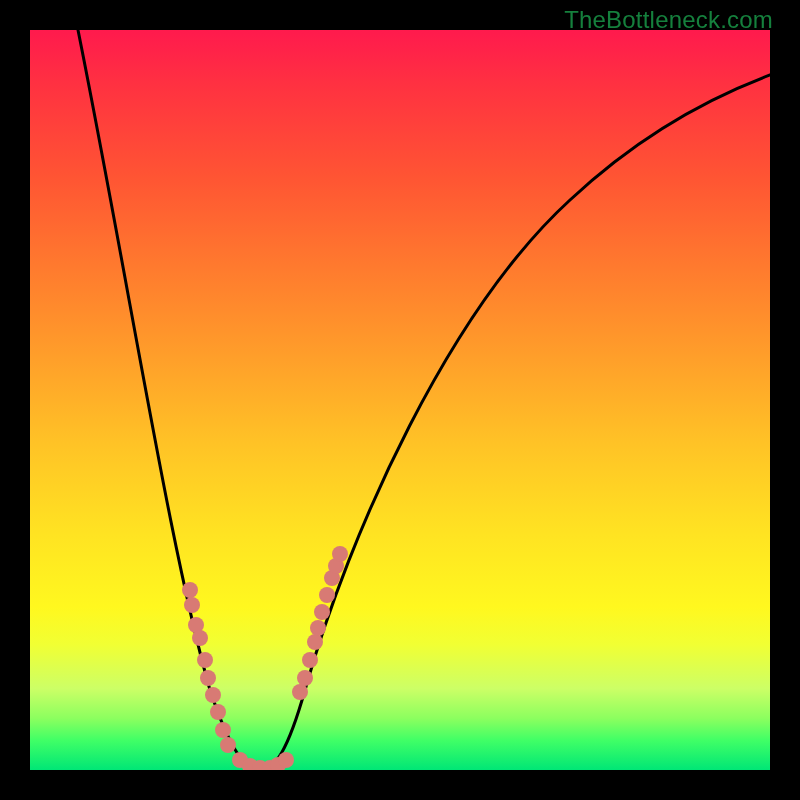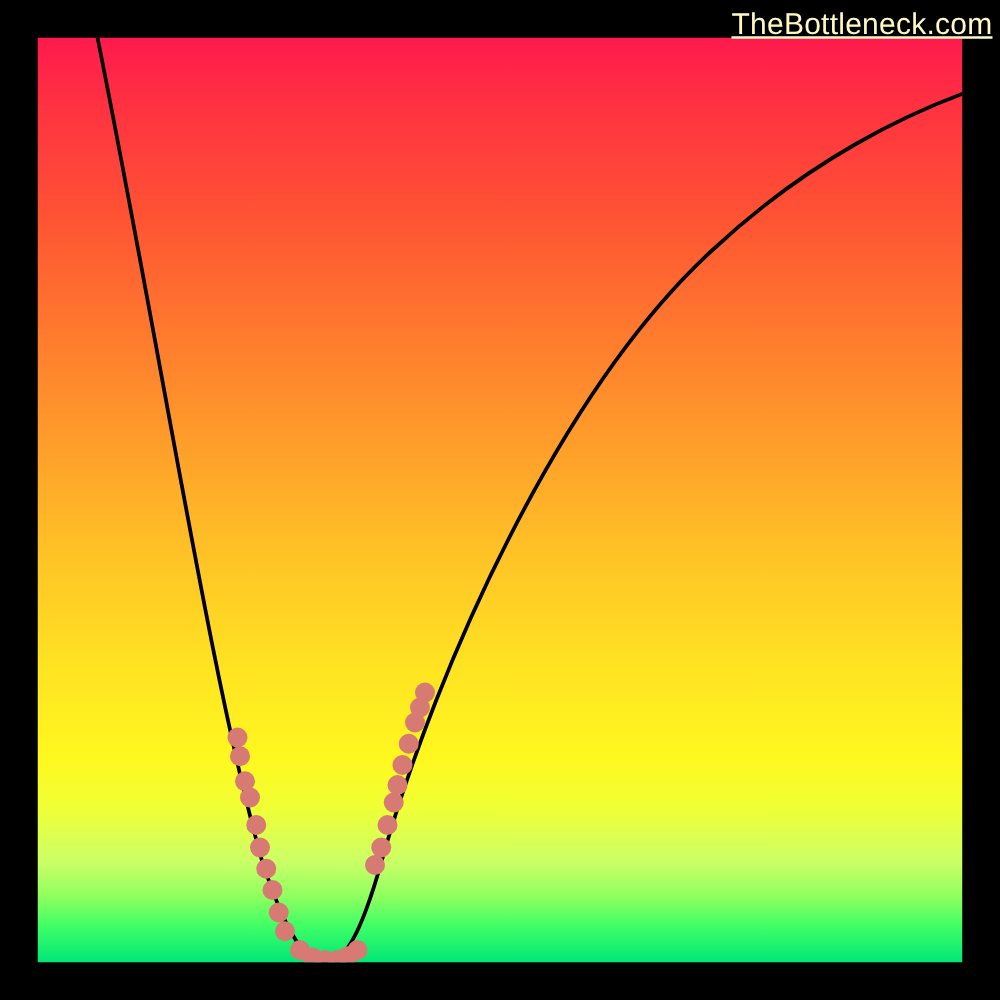"TheBottleneck.com" .watermark { color: #fef9c3 -> #15803d; right: 6px -> 27px; text-decoration: underline -> none }
